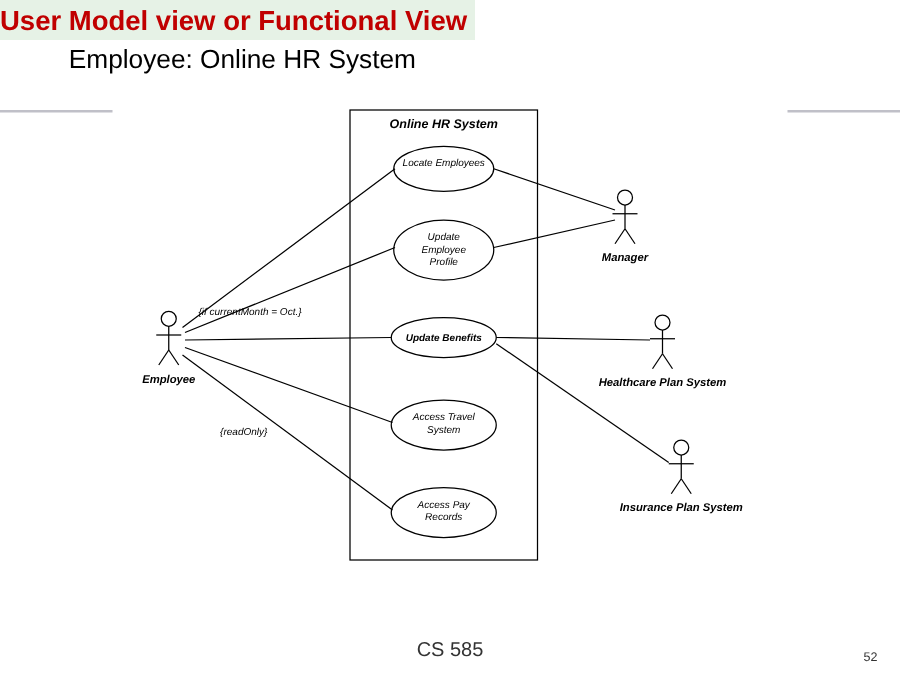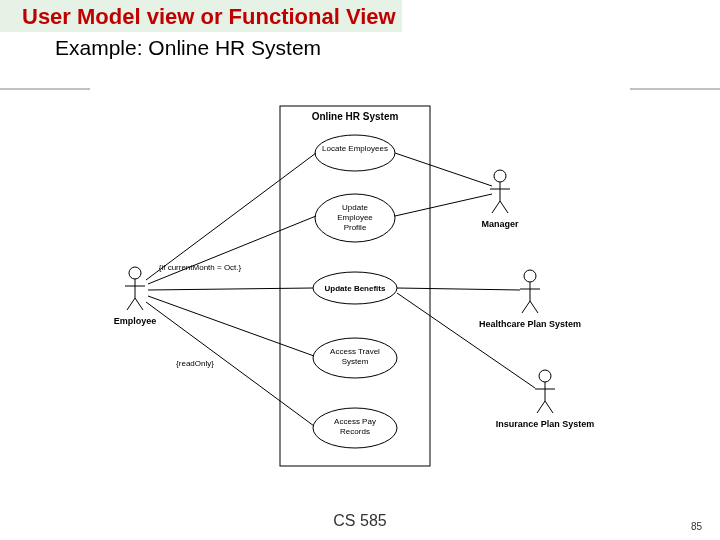"User Model view or Functional" .title-bar { padding: 4px 6px 2px 22px -> 4px 6px 2px 0 }
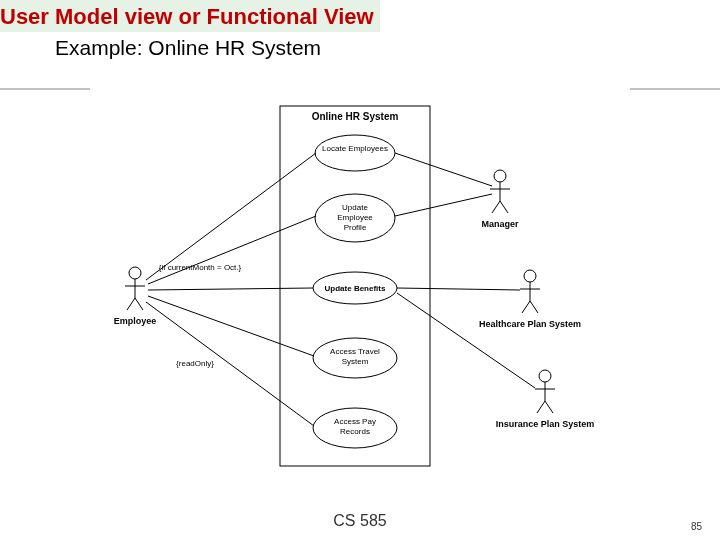"Example: Online HR System" div.subtitle { text: Example -> Employee }
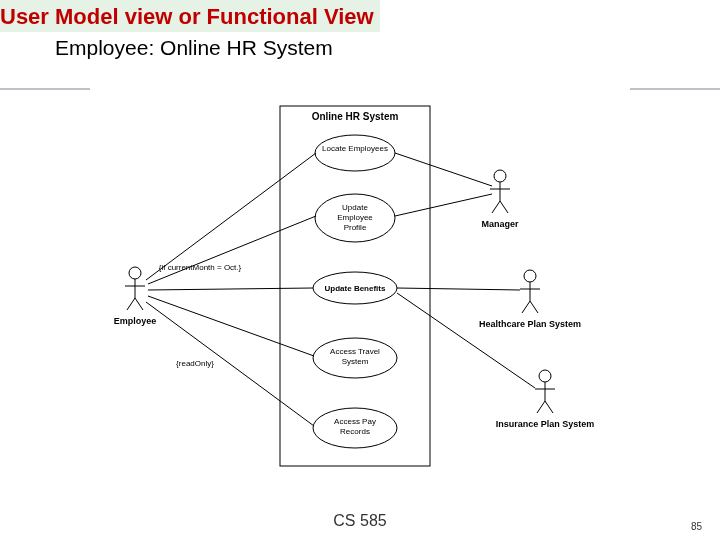"Online HR System" .diagram { font-style: none -> italic; top: 98px -> 80px }
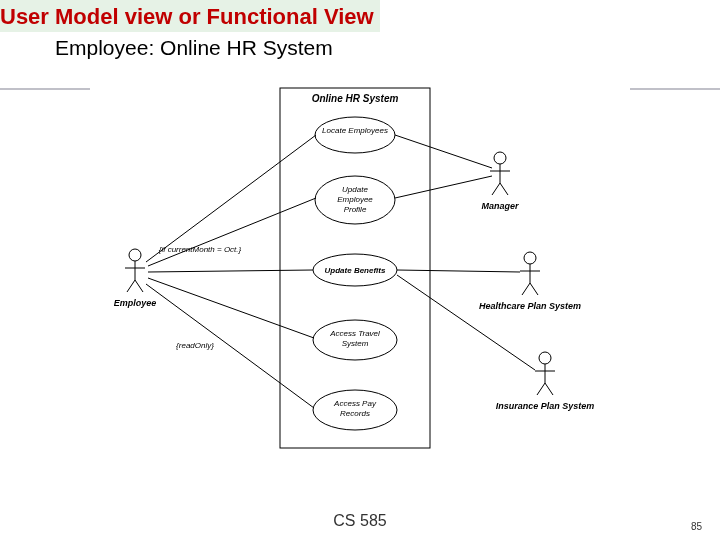"85" div.footer-page { text: 85 -> 52 }
